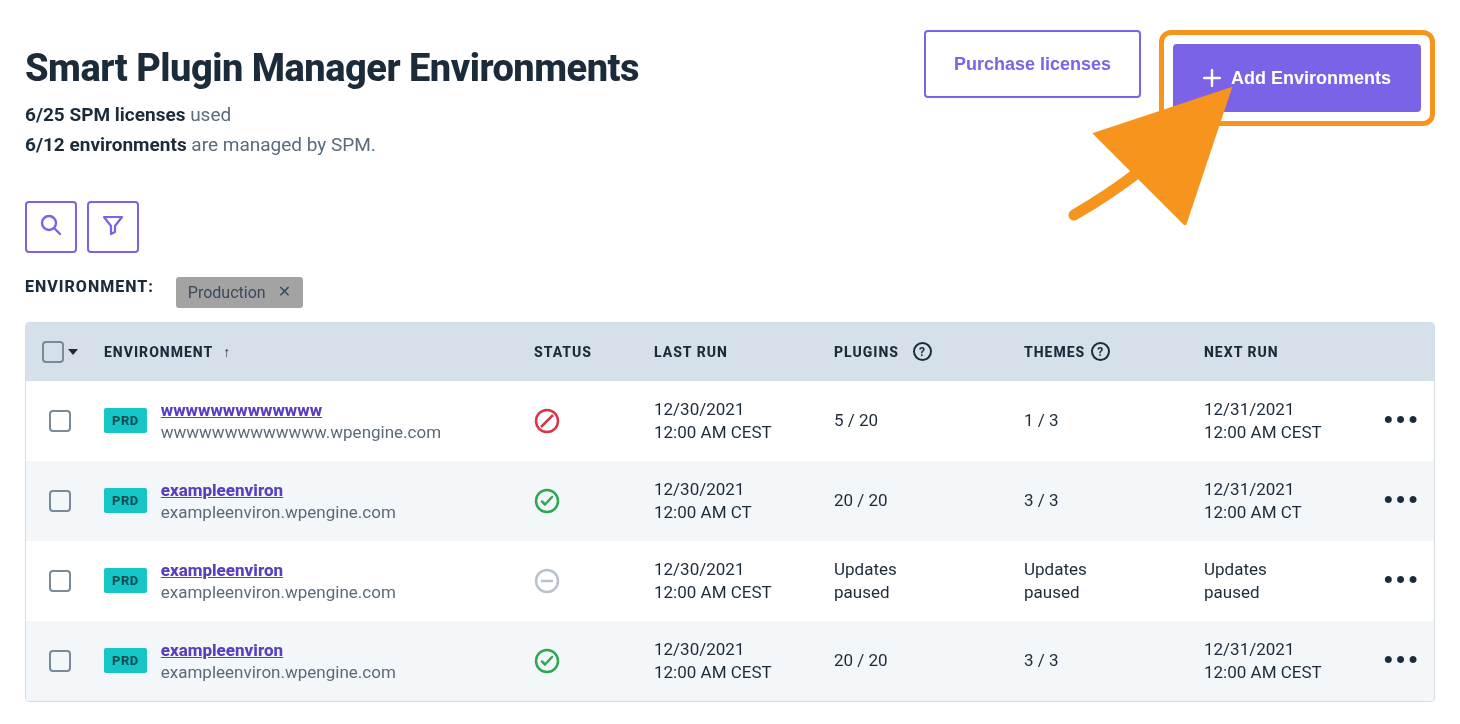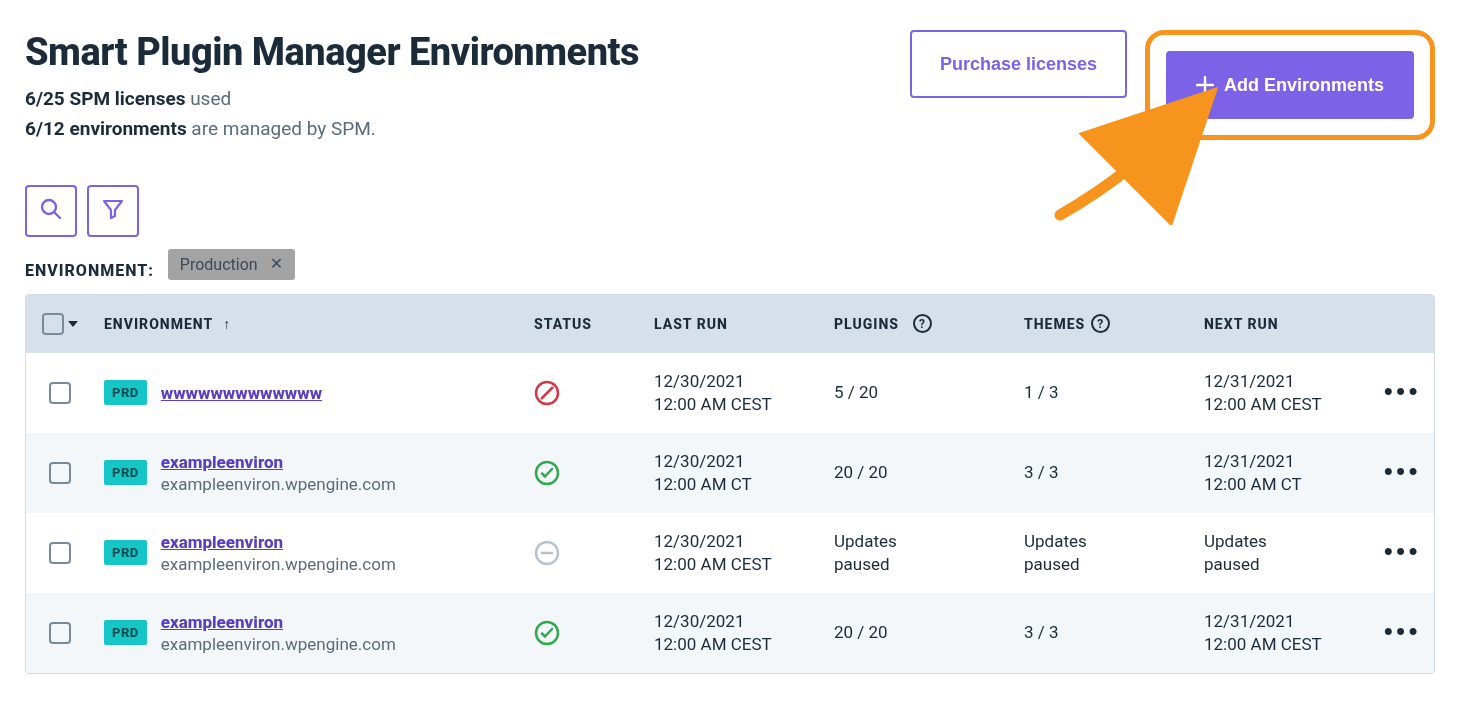"Smart Plugin Manager Environments" h1 { margin: 0 0 10px -> 16px 0 10px }
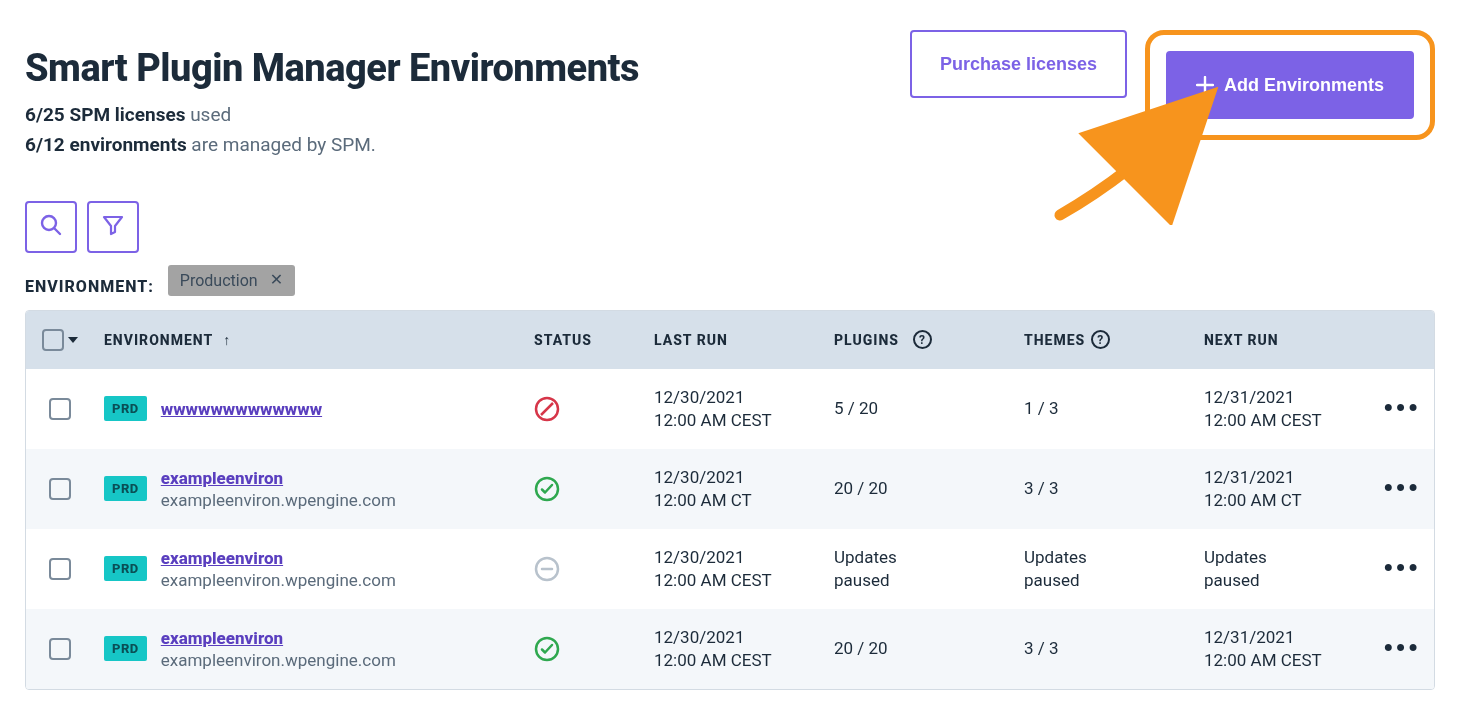"Add Environments" .highlight-ring { border-radius: 19px -> 12px; padding: 16px -> 9px }
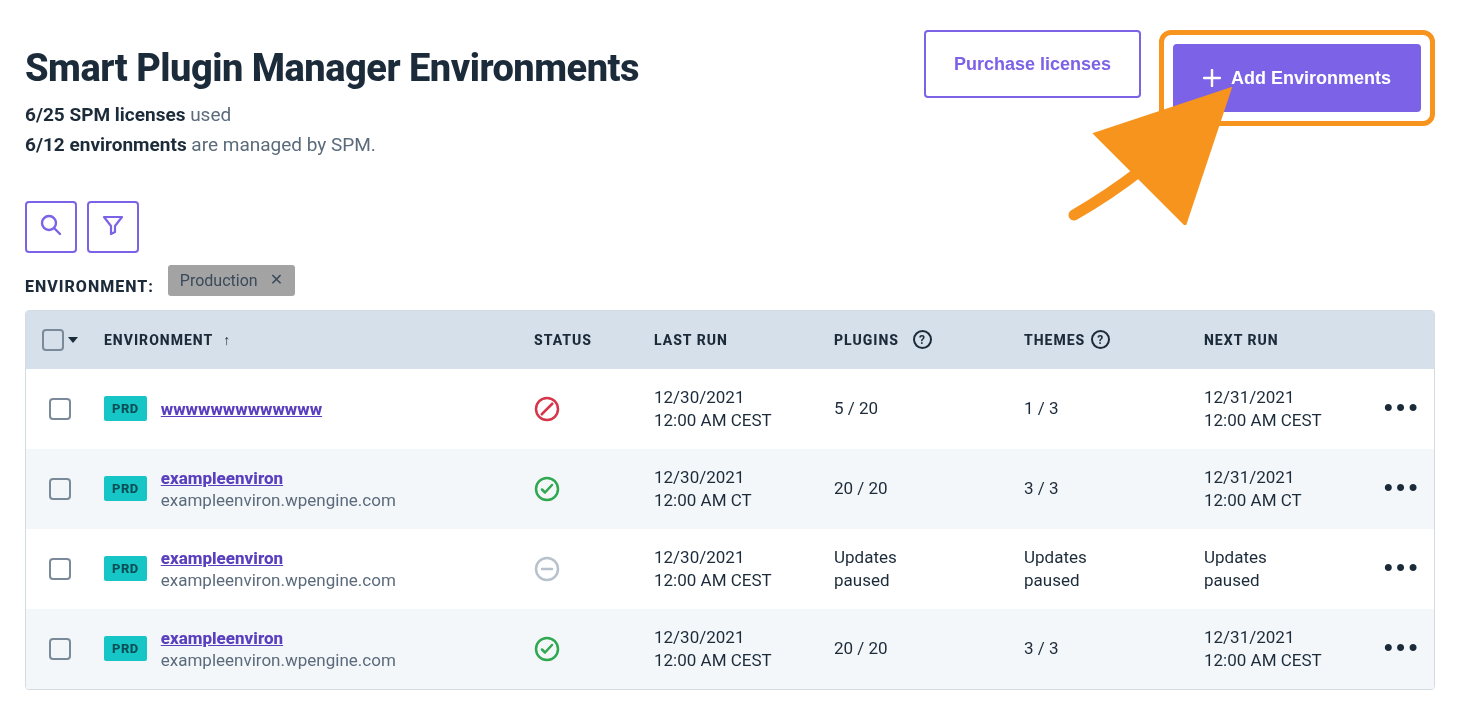"ENVIRONMENT:" .filter-row { align-items: flex-end -> flex-start; gap: 14px -> 22px; margin: 12px 0 14px -> 24px 0 14px }
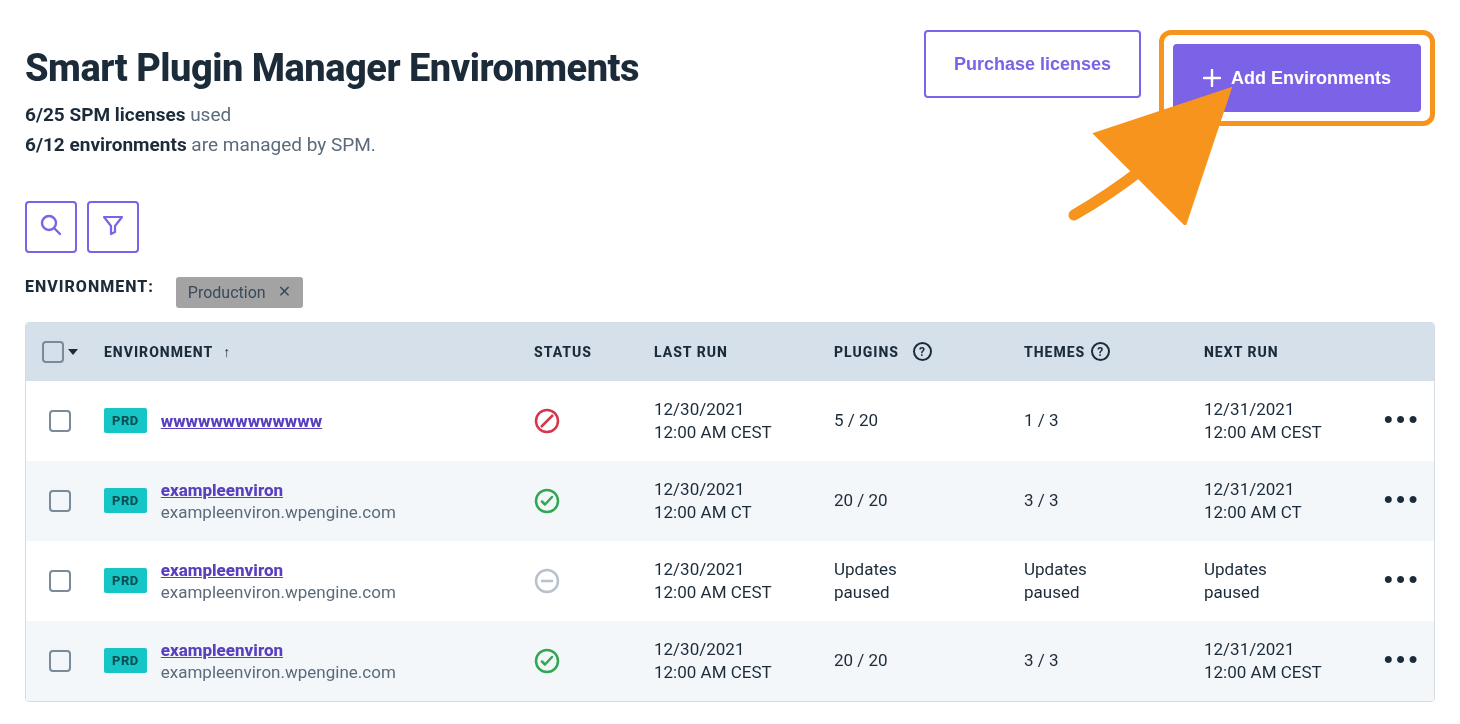"wwwwwwwwwwwww.wpengine.com" div.env-url { html: none -> <div>wwwwwwwwwwwww.wpengine.com</div> }
